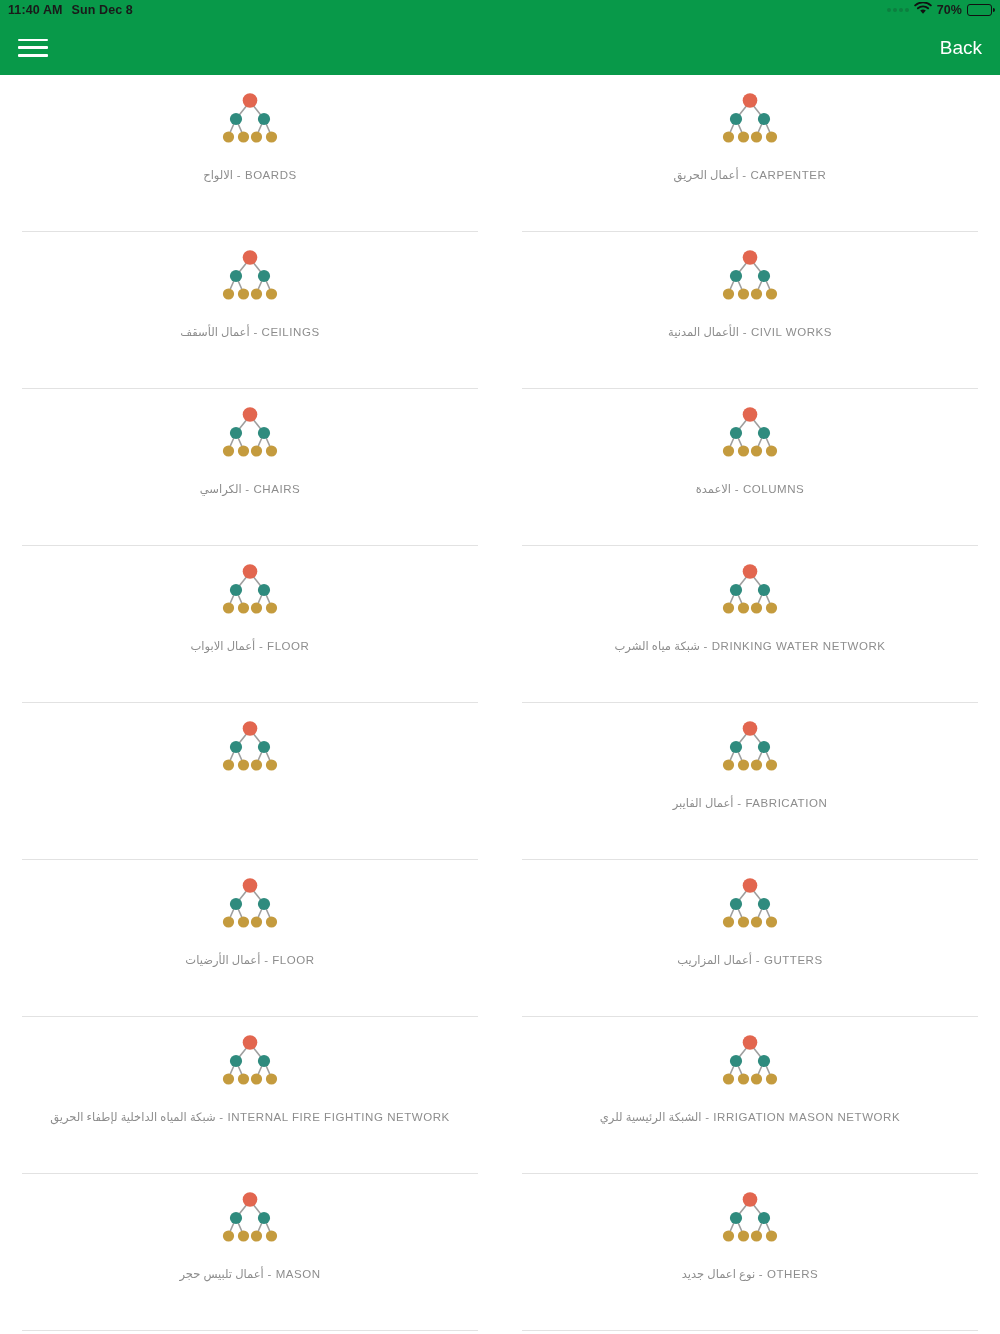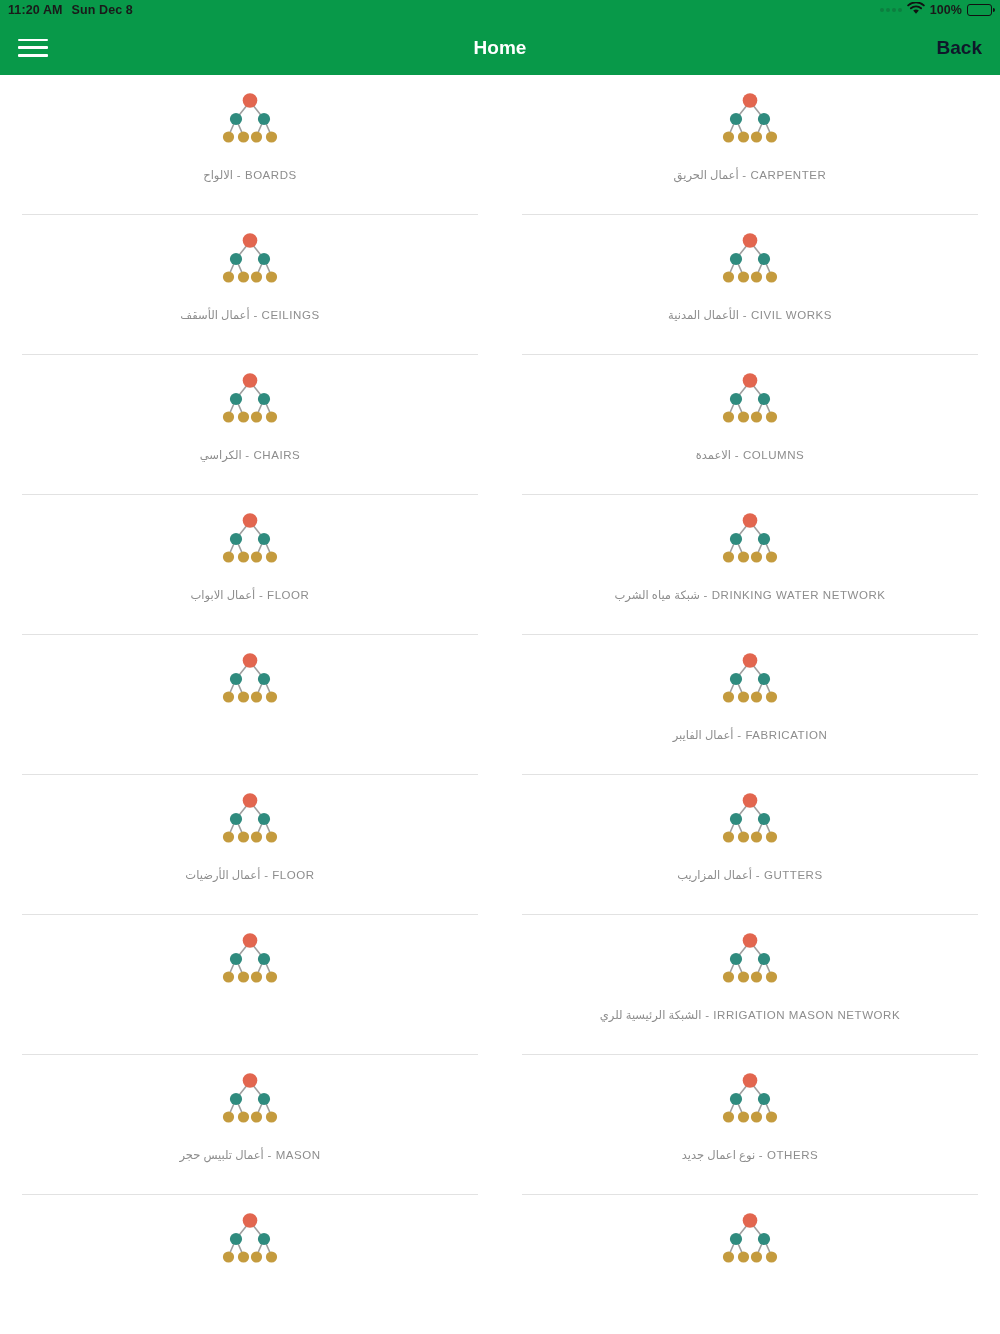"11:20 AM" span { text: 11:20 -> 11:40 }
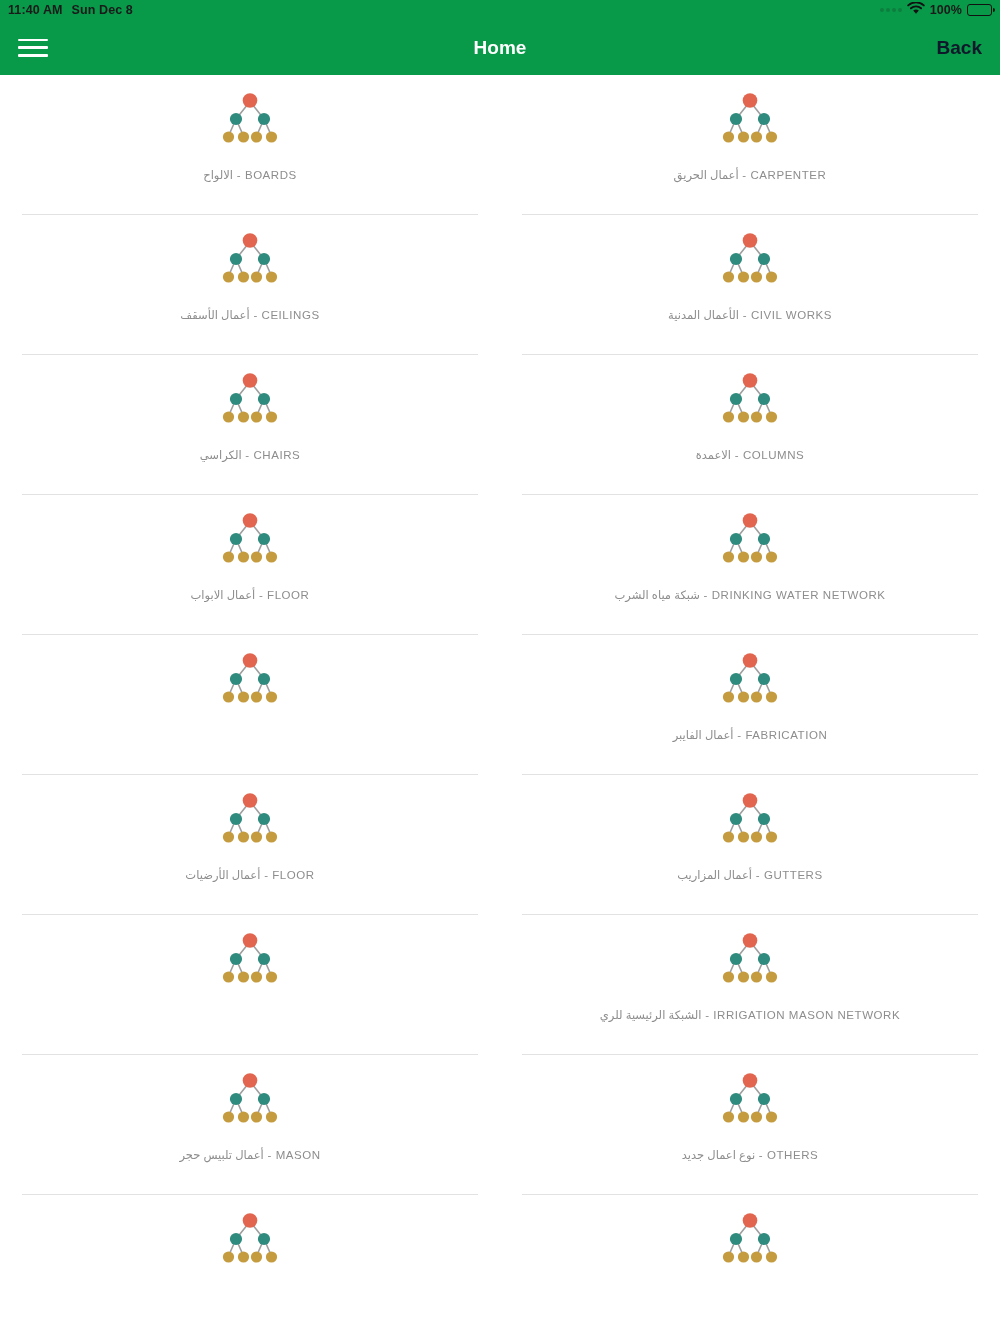"100%" span.battery-pct { text: 100% -> 70% }
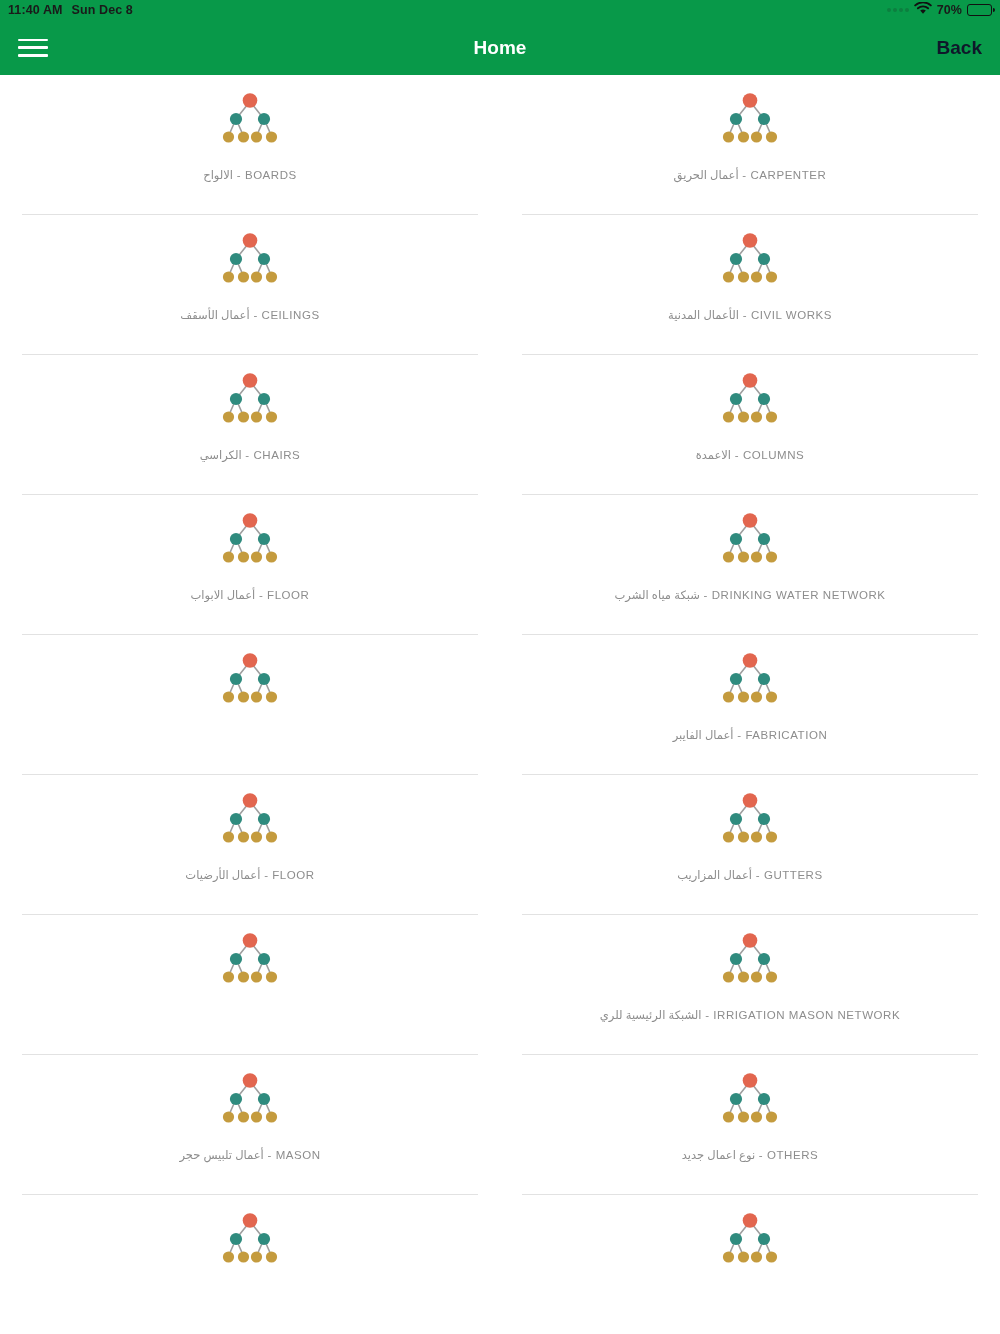"Home" div.nav-title { html: <div>Home</div> -> none }
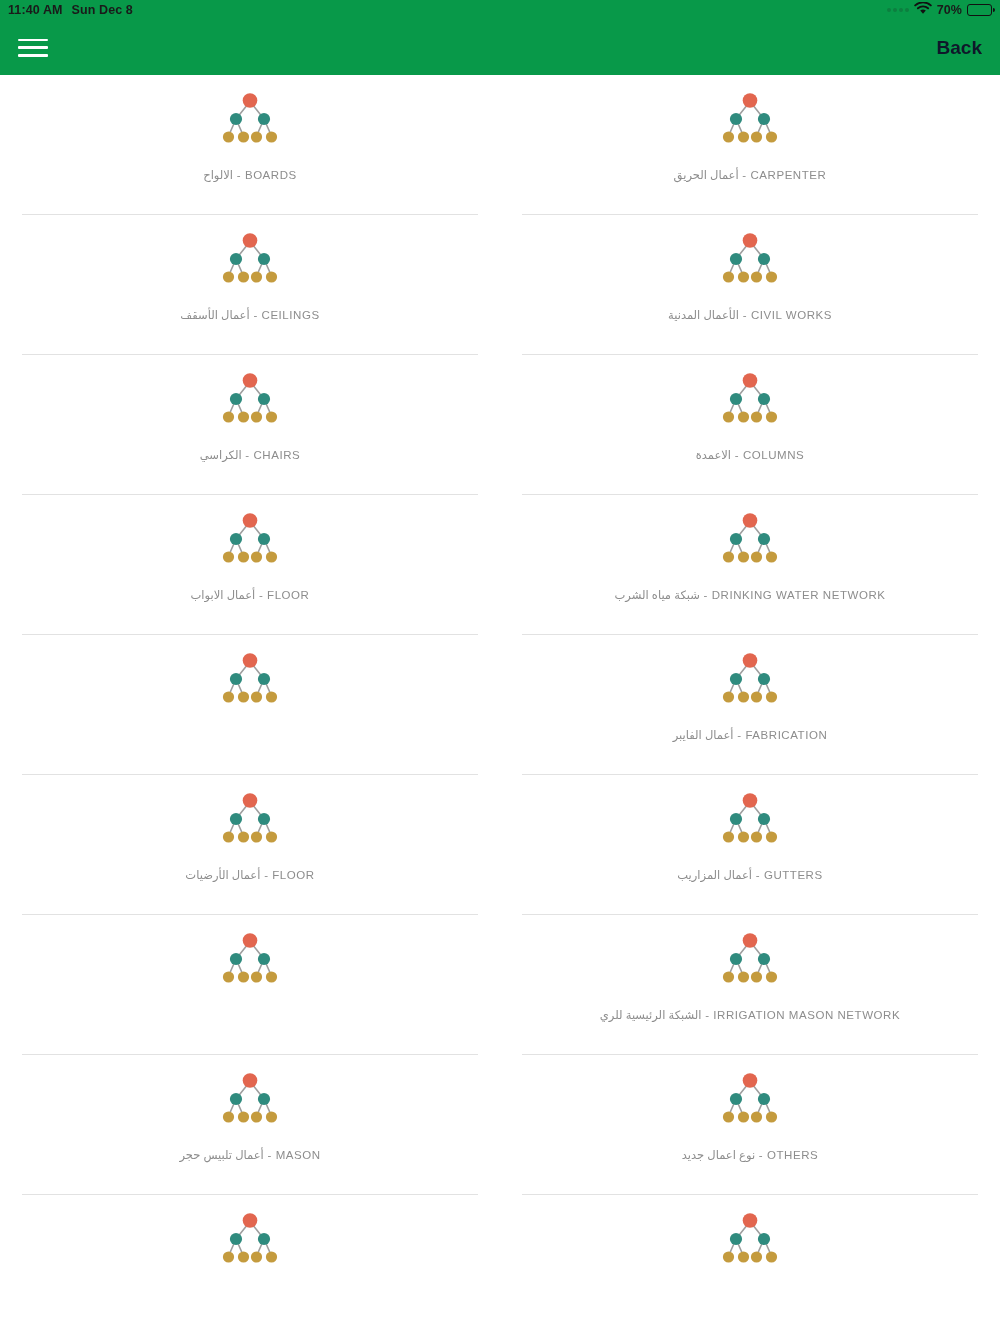"Back" .nav-back { color: #0f172a -> #ffffff; font-weight: 700 -> 400 }
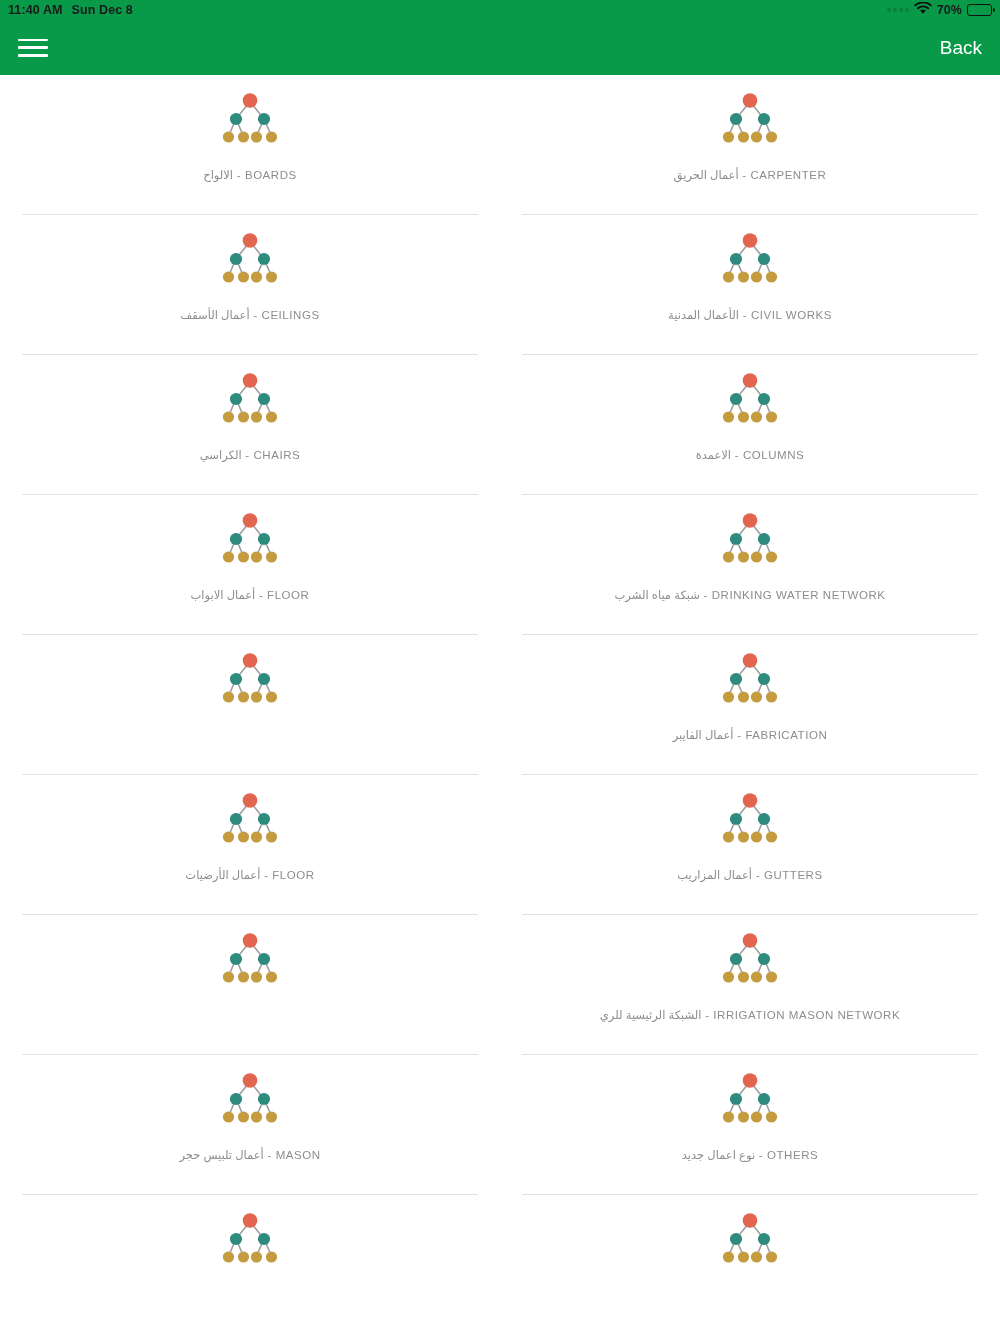"BOARDS - الالواح" .cell { height: 140px -> 157px }
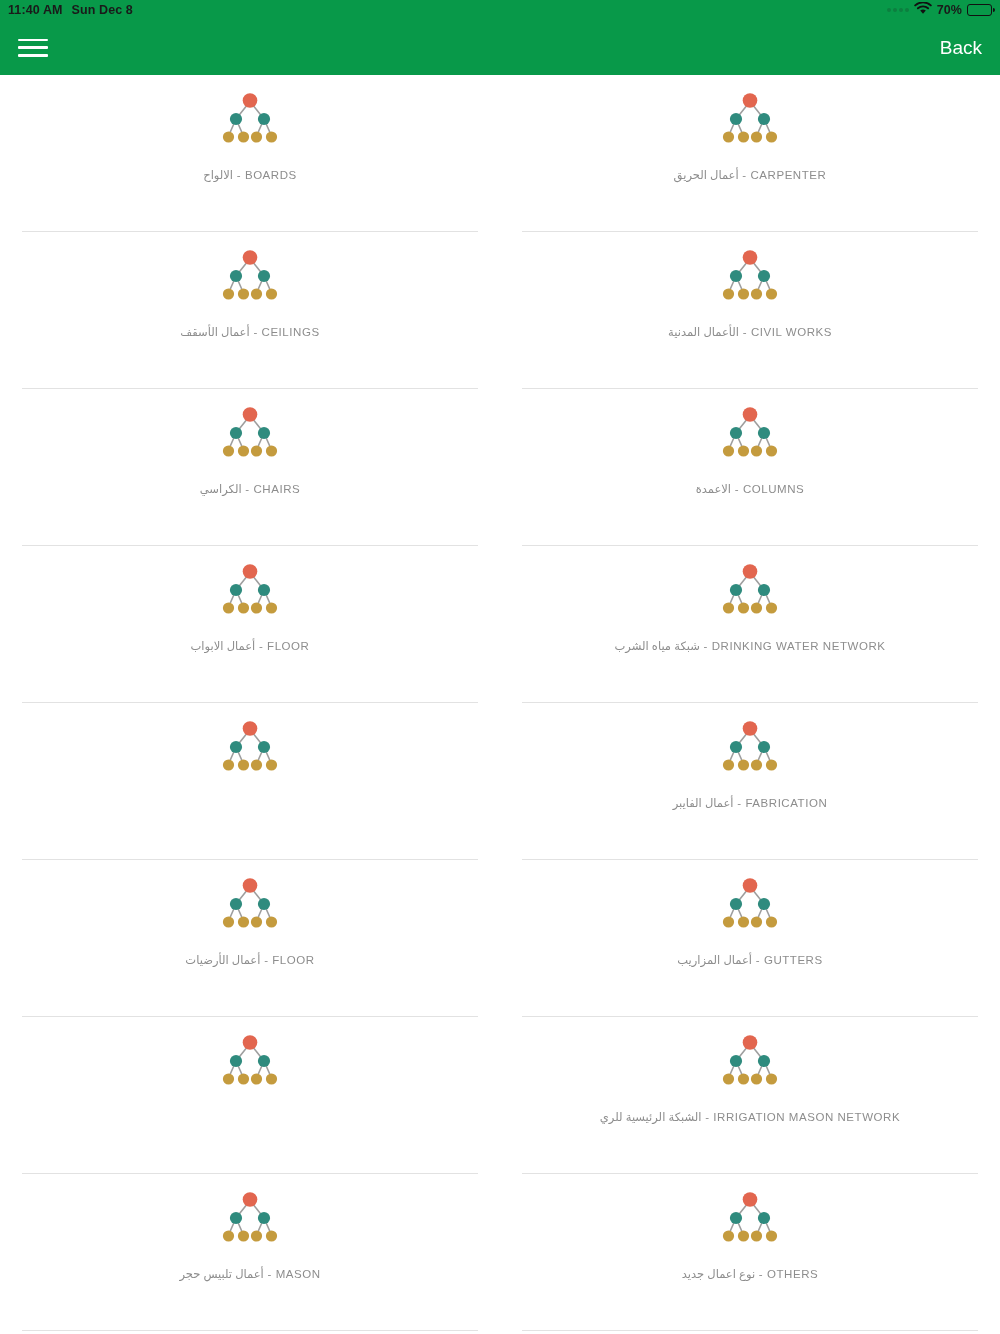"INTERNAL FIRE FIGHTING NETWORK -" span.cell-label { html: none -> <span>INTERNAL FIRE FIGHTING NETWORK - شبكة المياه الداخلية لإطفاء الحريق</span> }
